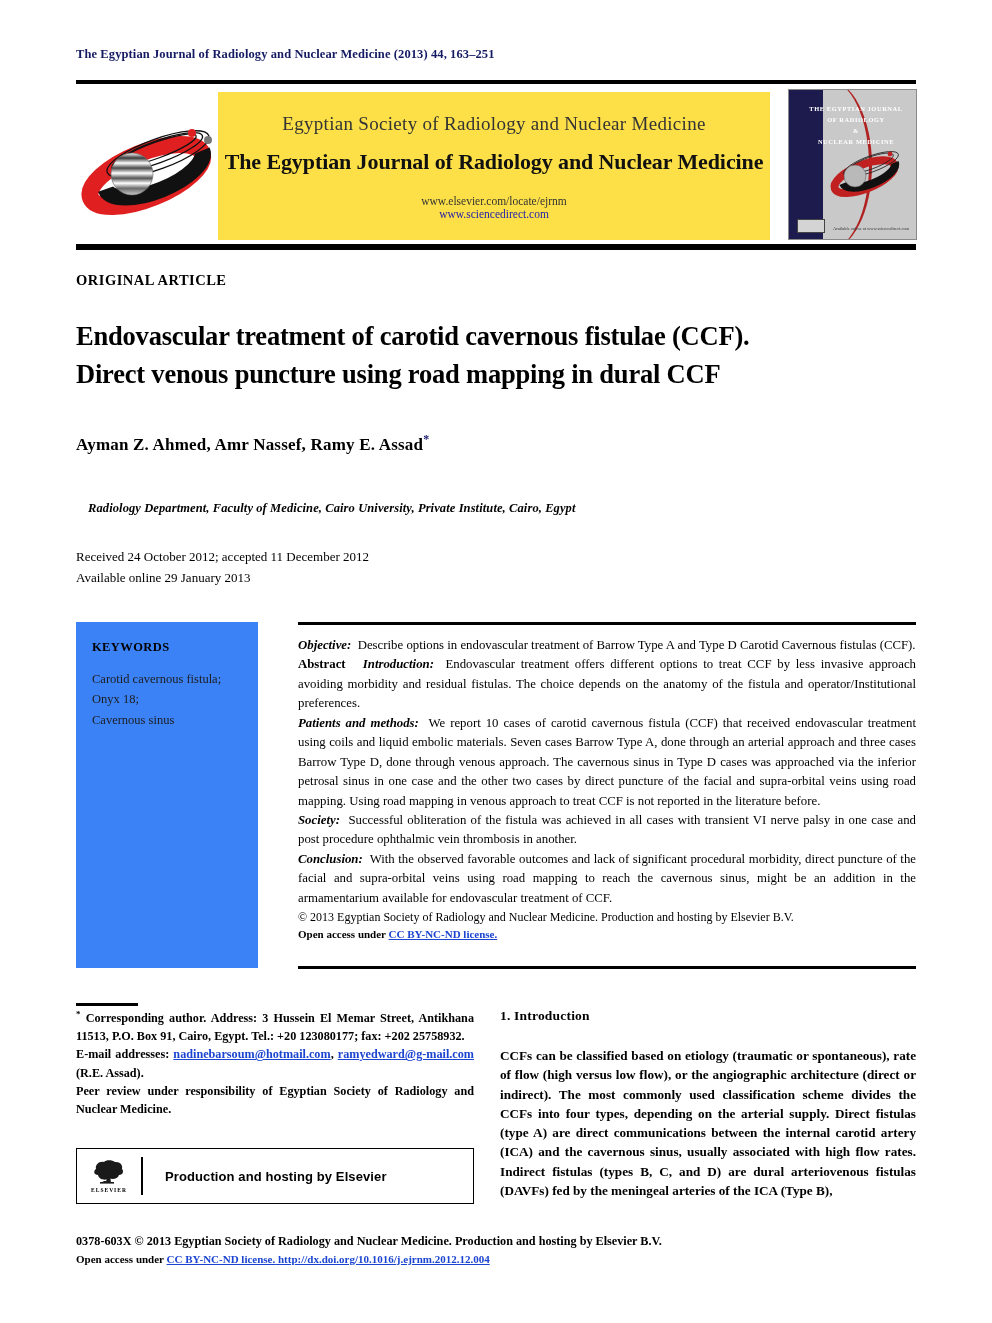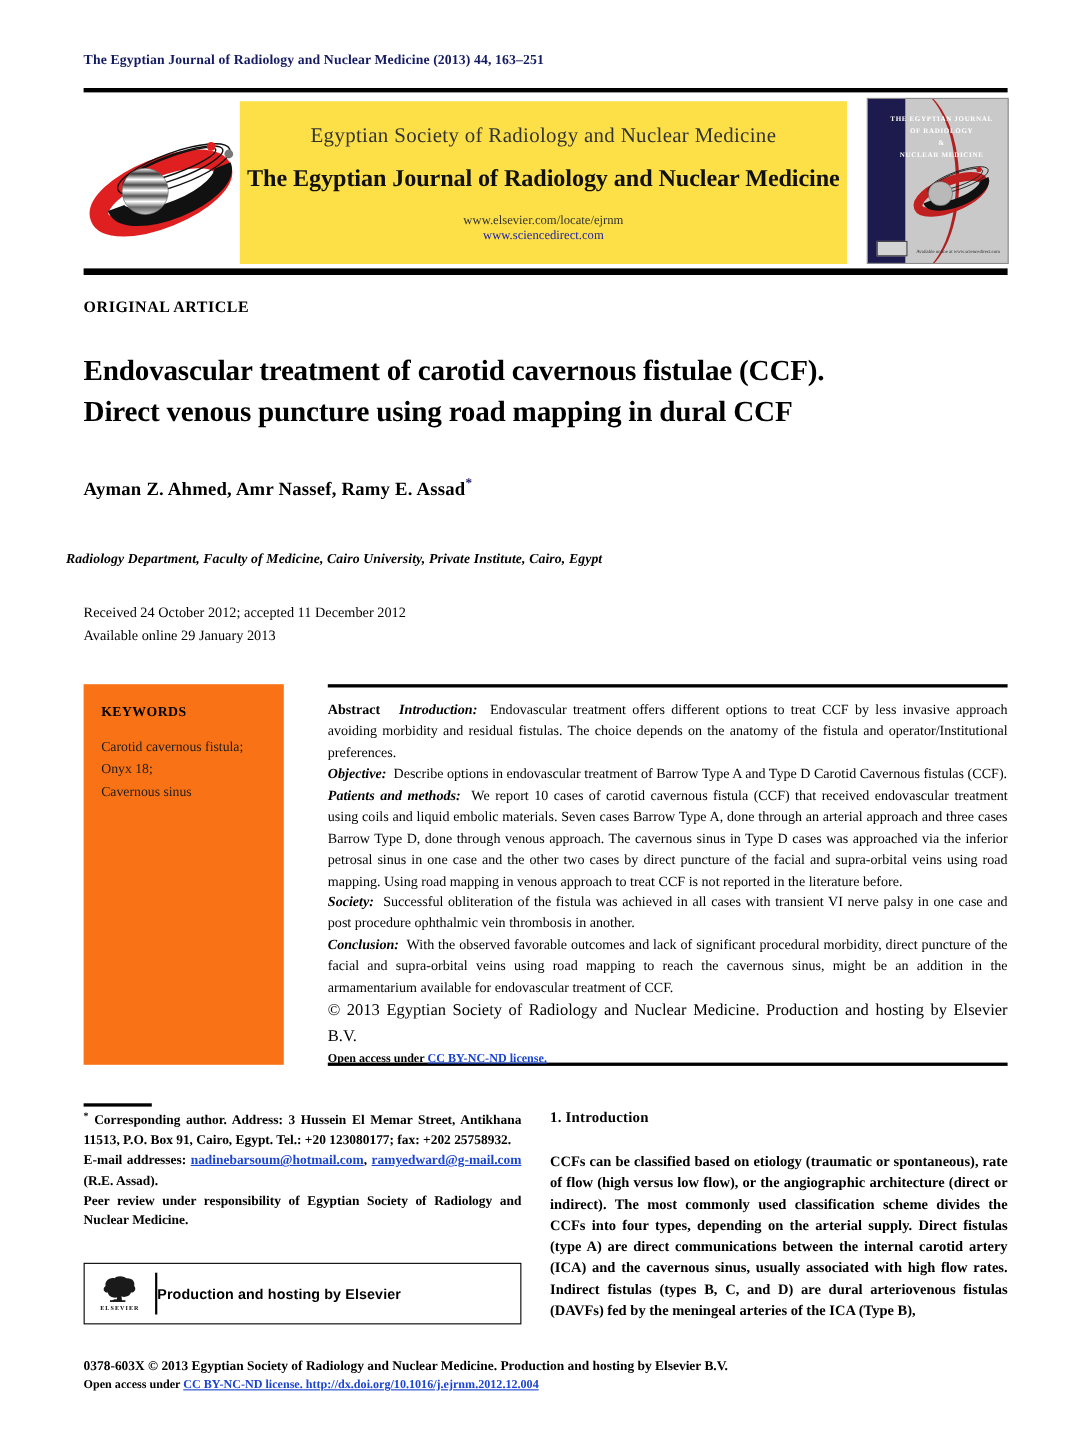"Radiology Department, Faculty of" .affil { left: 60px -> 88px }
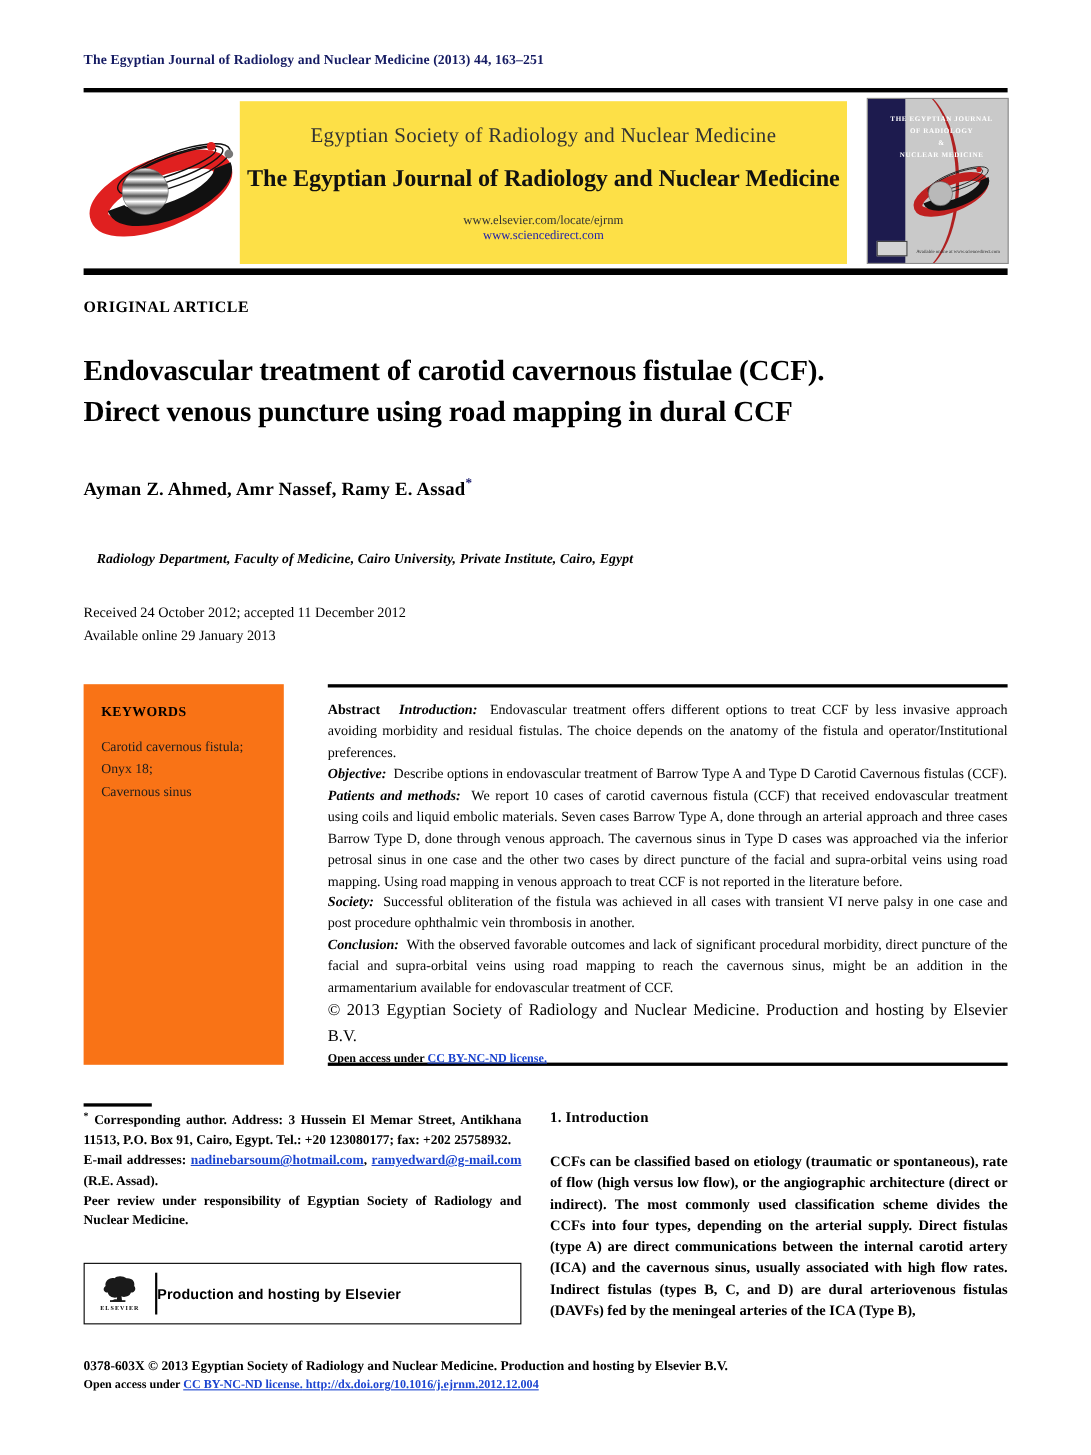"KEYWORDS" .kwbox { background: #f97316 -> #3b82f6 }
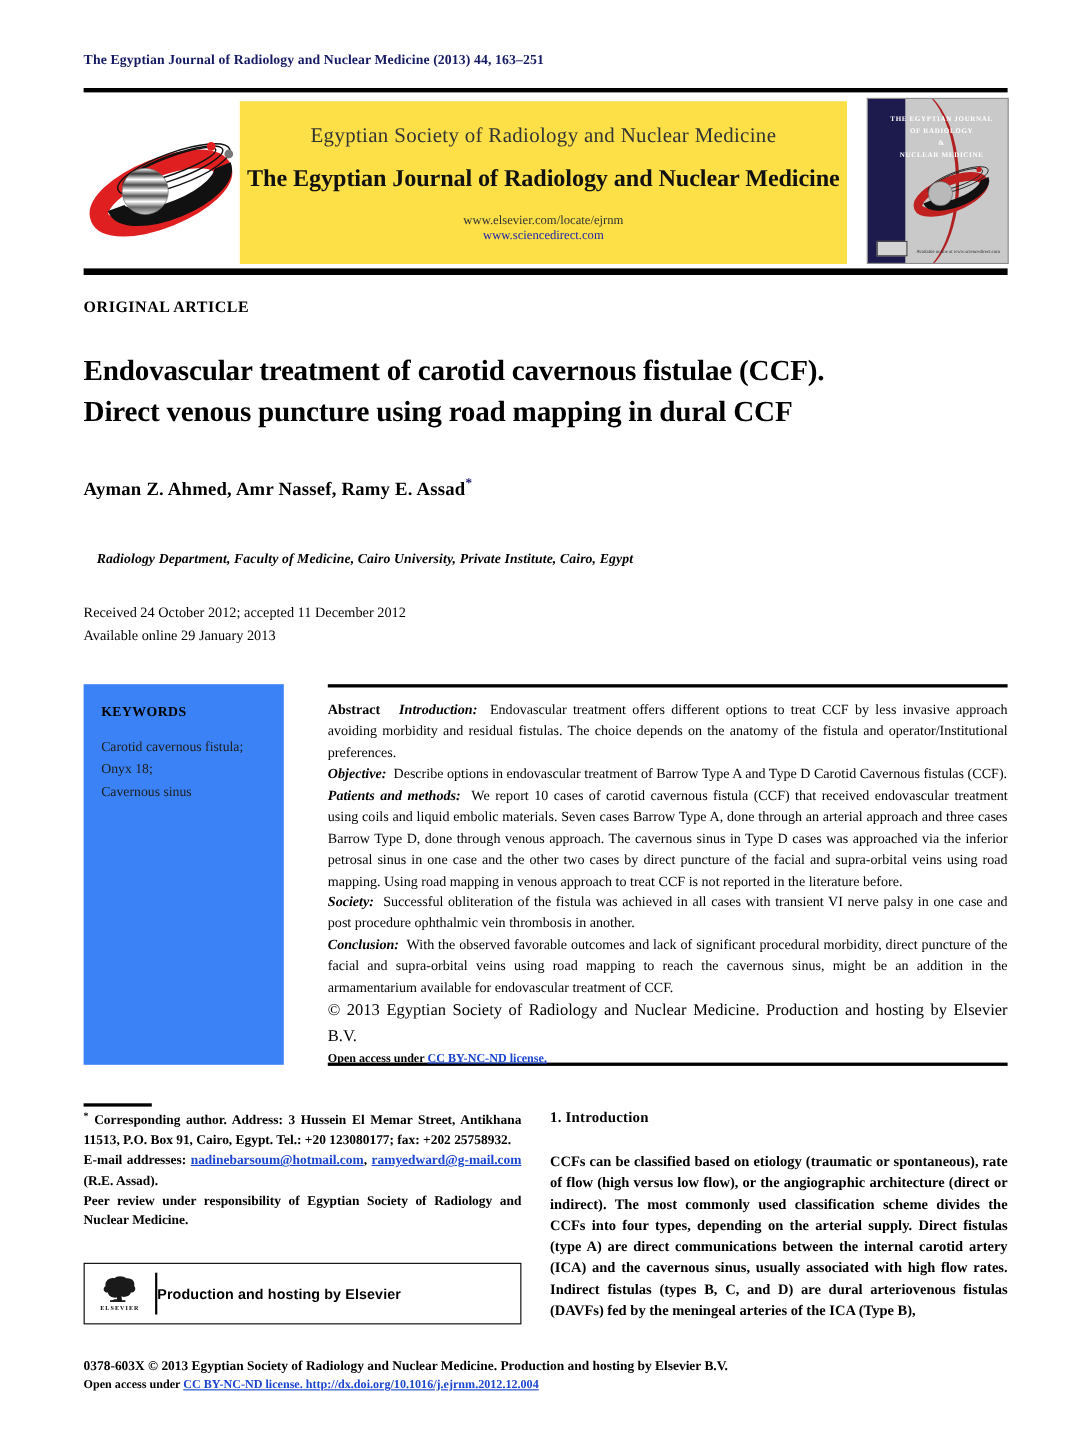"Abstract Introduction: Endovascular" p { order: before "Objective: Describe options in" -> after "Objective: Describe options in" }
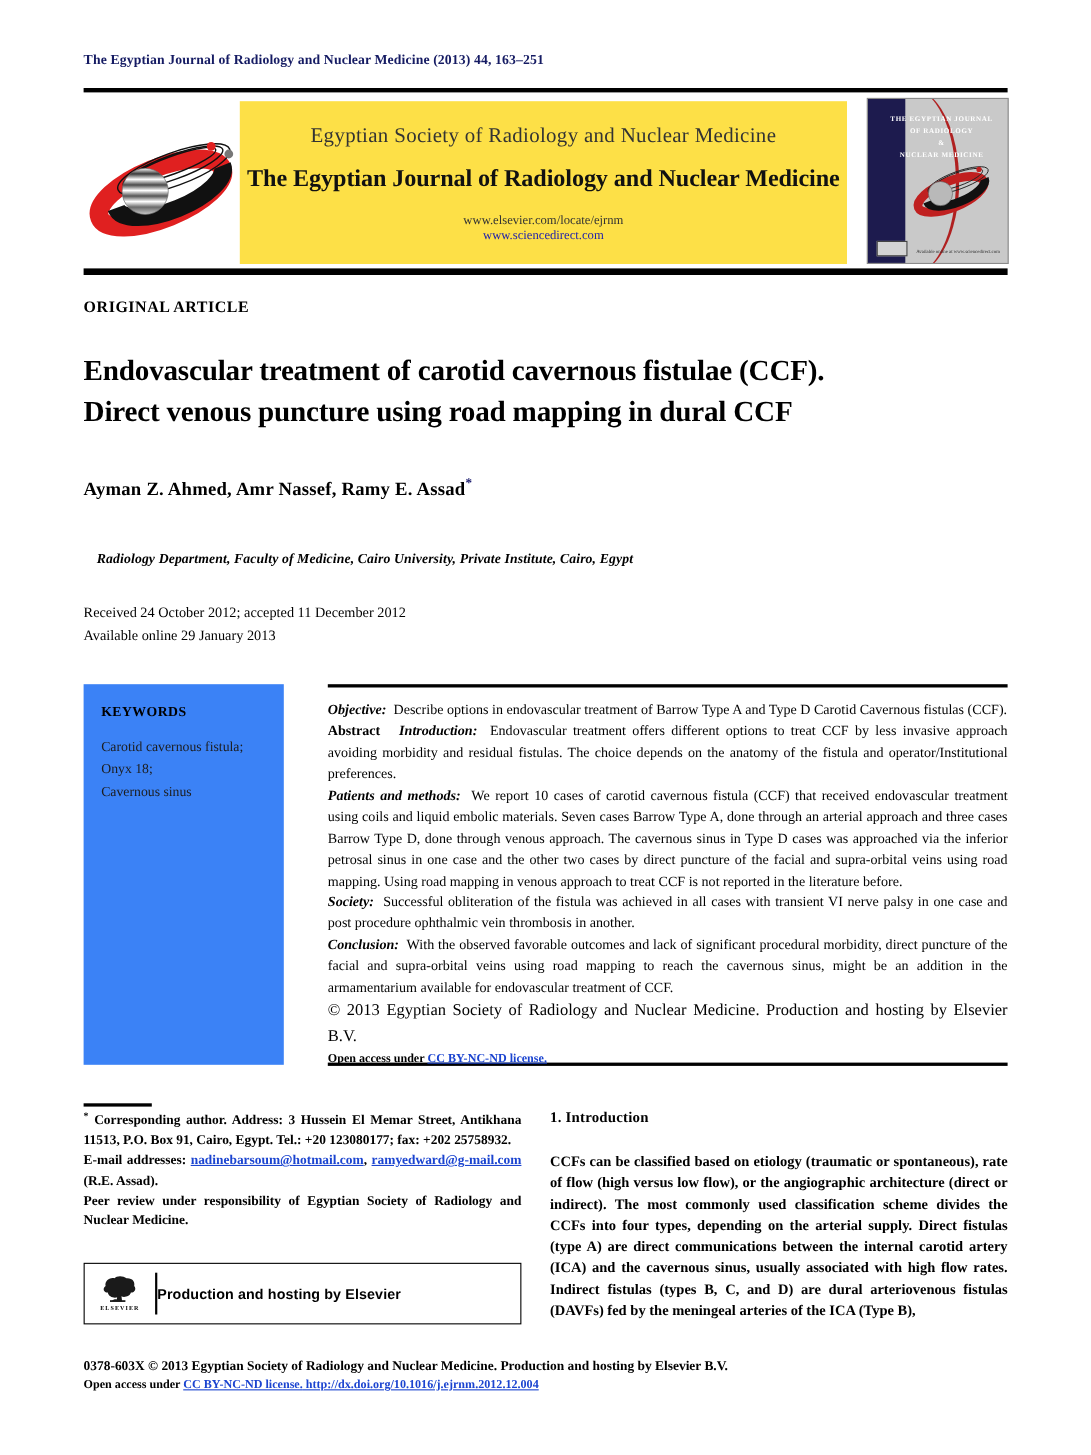"© 2013 Egyptian Society of" .abs-copy { font-size: 15px -> 12px }
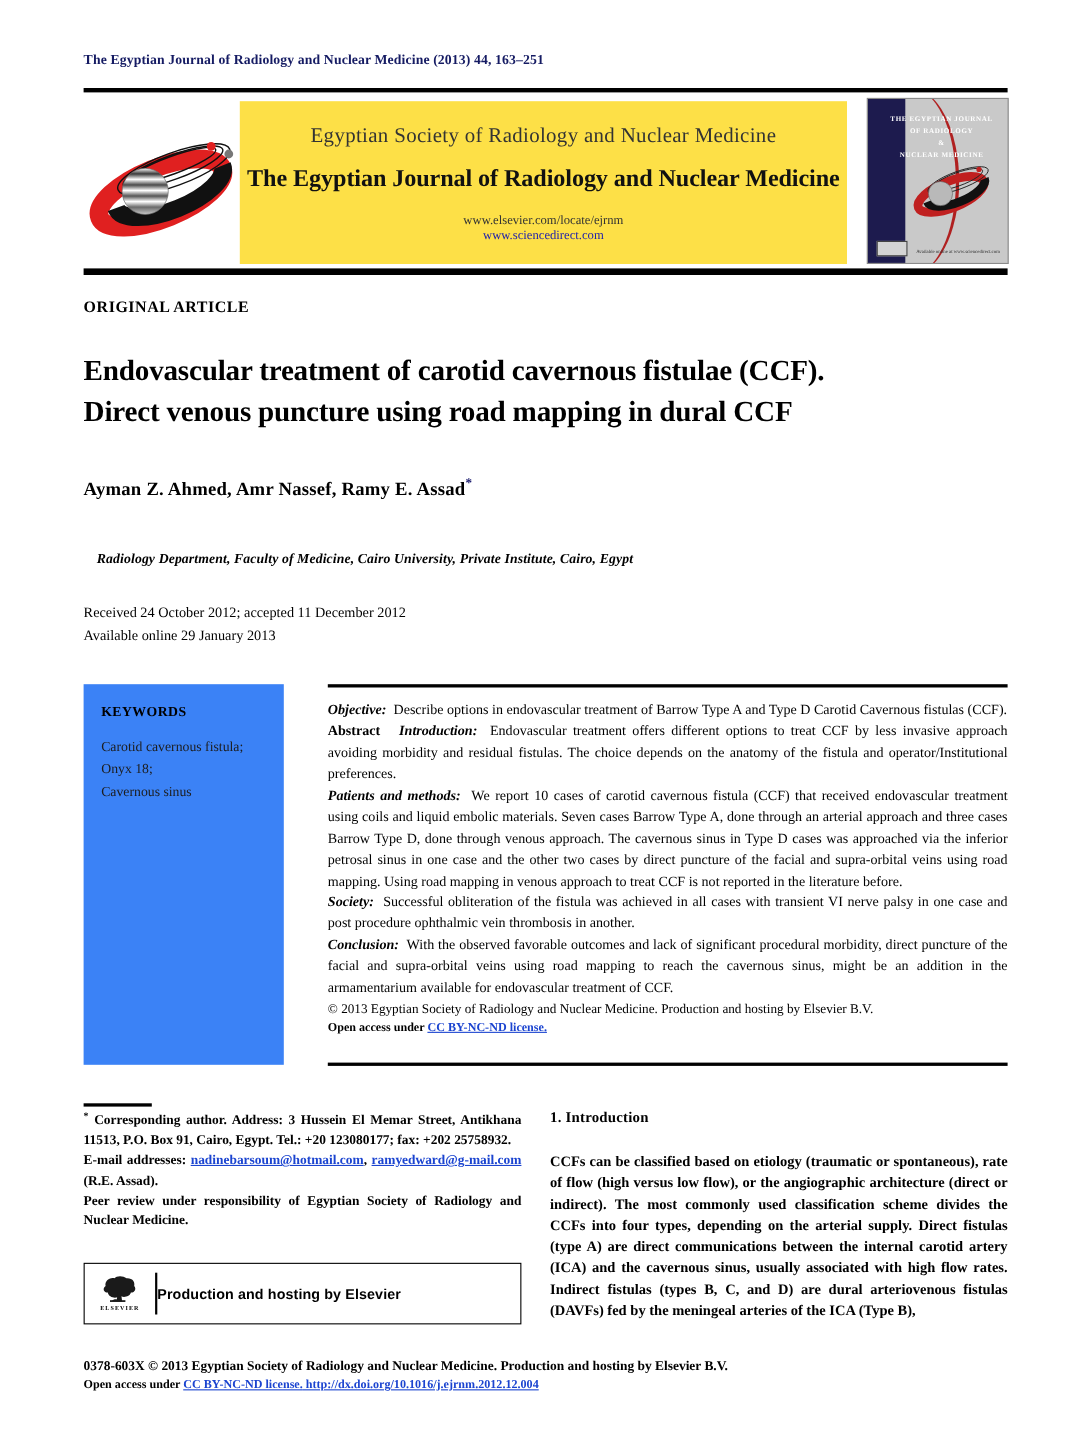"Production and hosting by Elsevier" .els-text { margin-left: none -> 22px }
